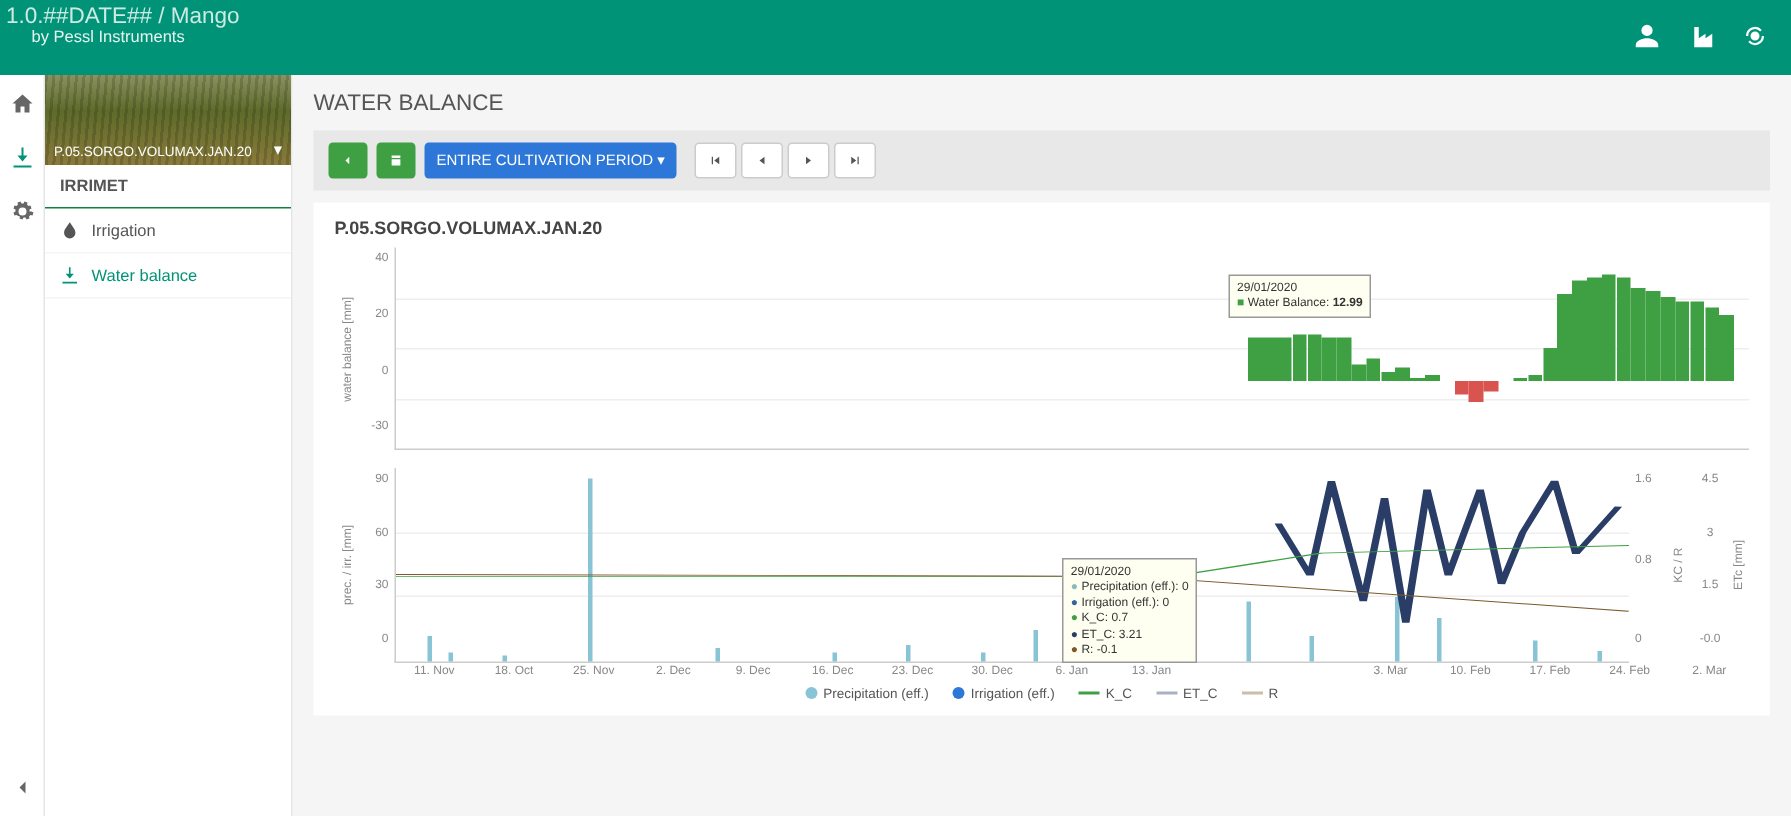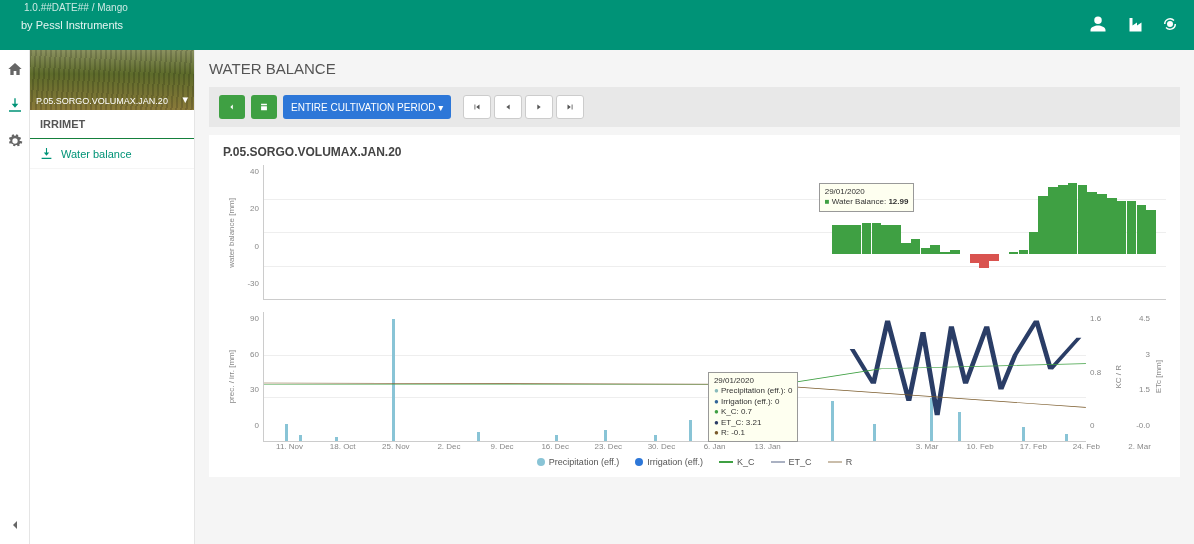"1.0.##DATE## / Mango" .version { font-size: 10px -> 15px; left: 24px -> 4px }
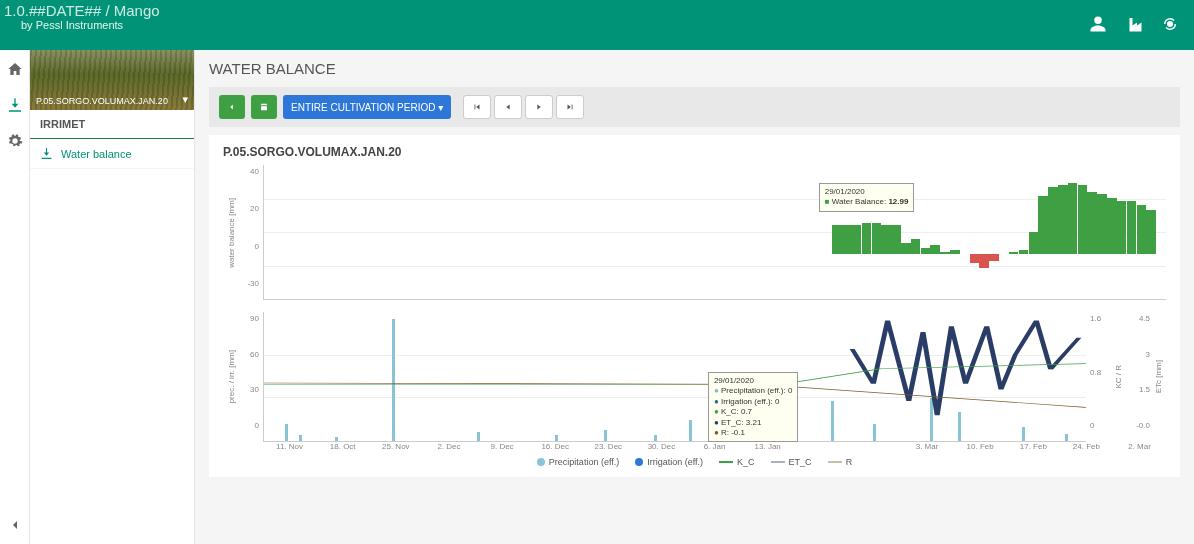"Irrigation" div.side-item { html: none -> <div> <svg> <path></path> </svg> <span>Irrigation</span> </div> }
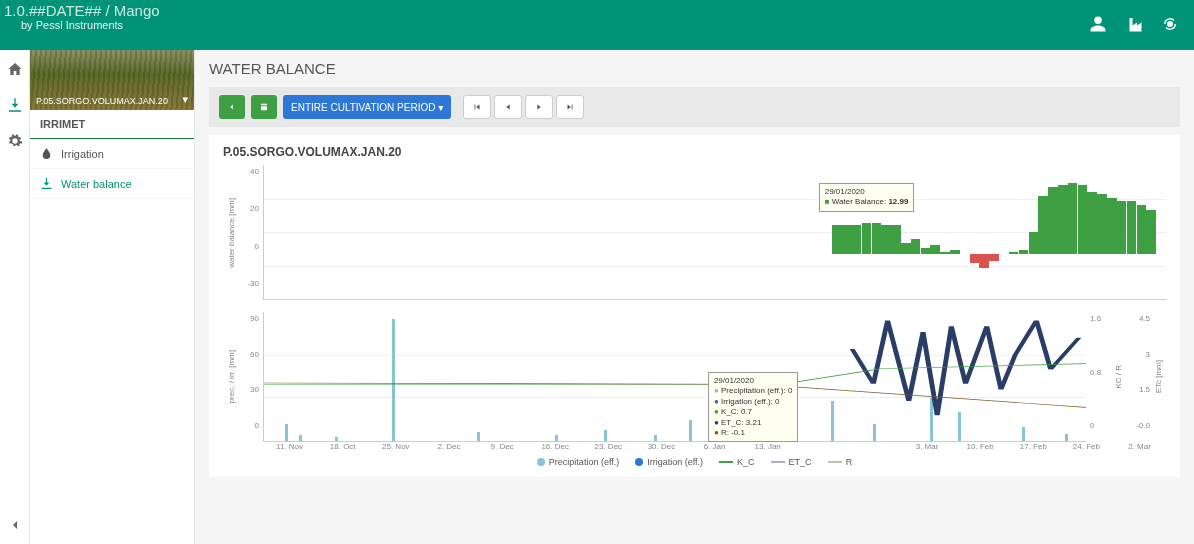"4.5" div.yaxis { text-align: right -> center }
